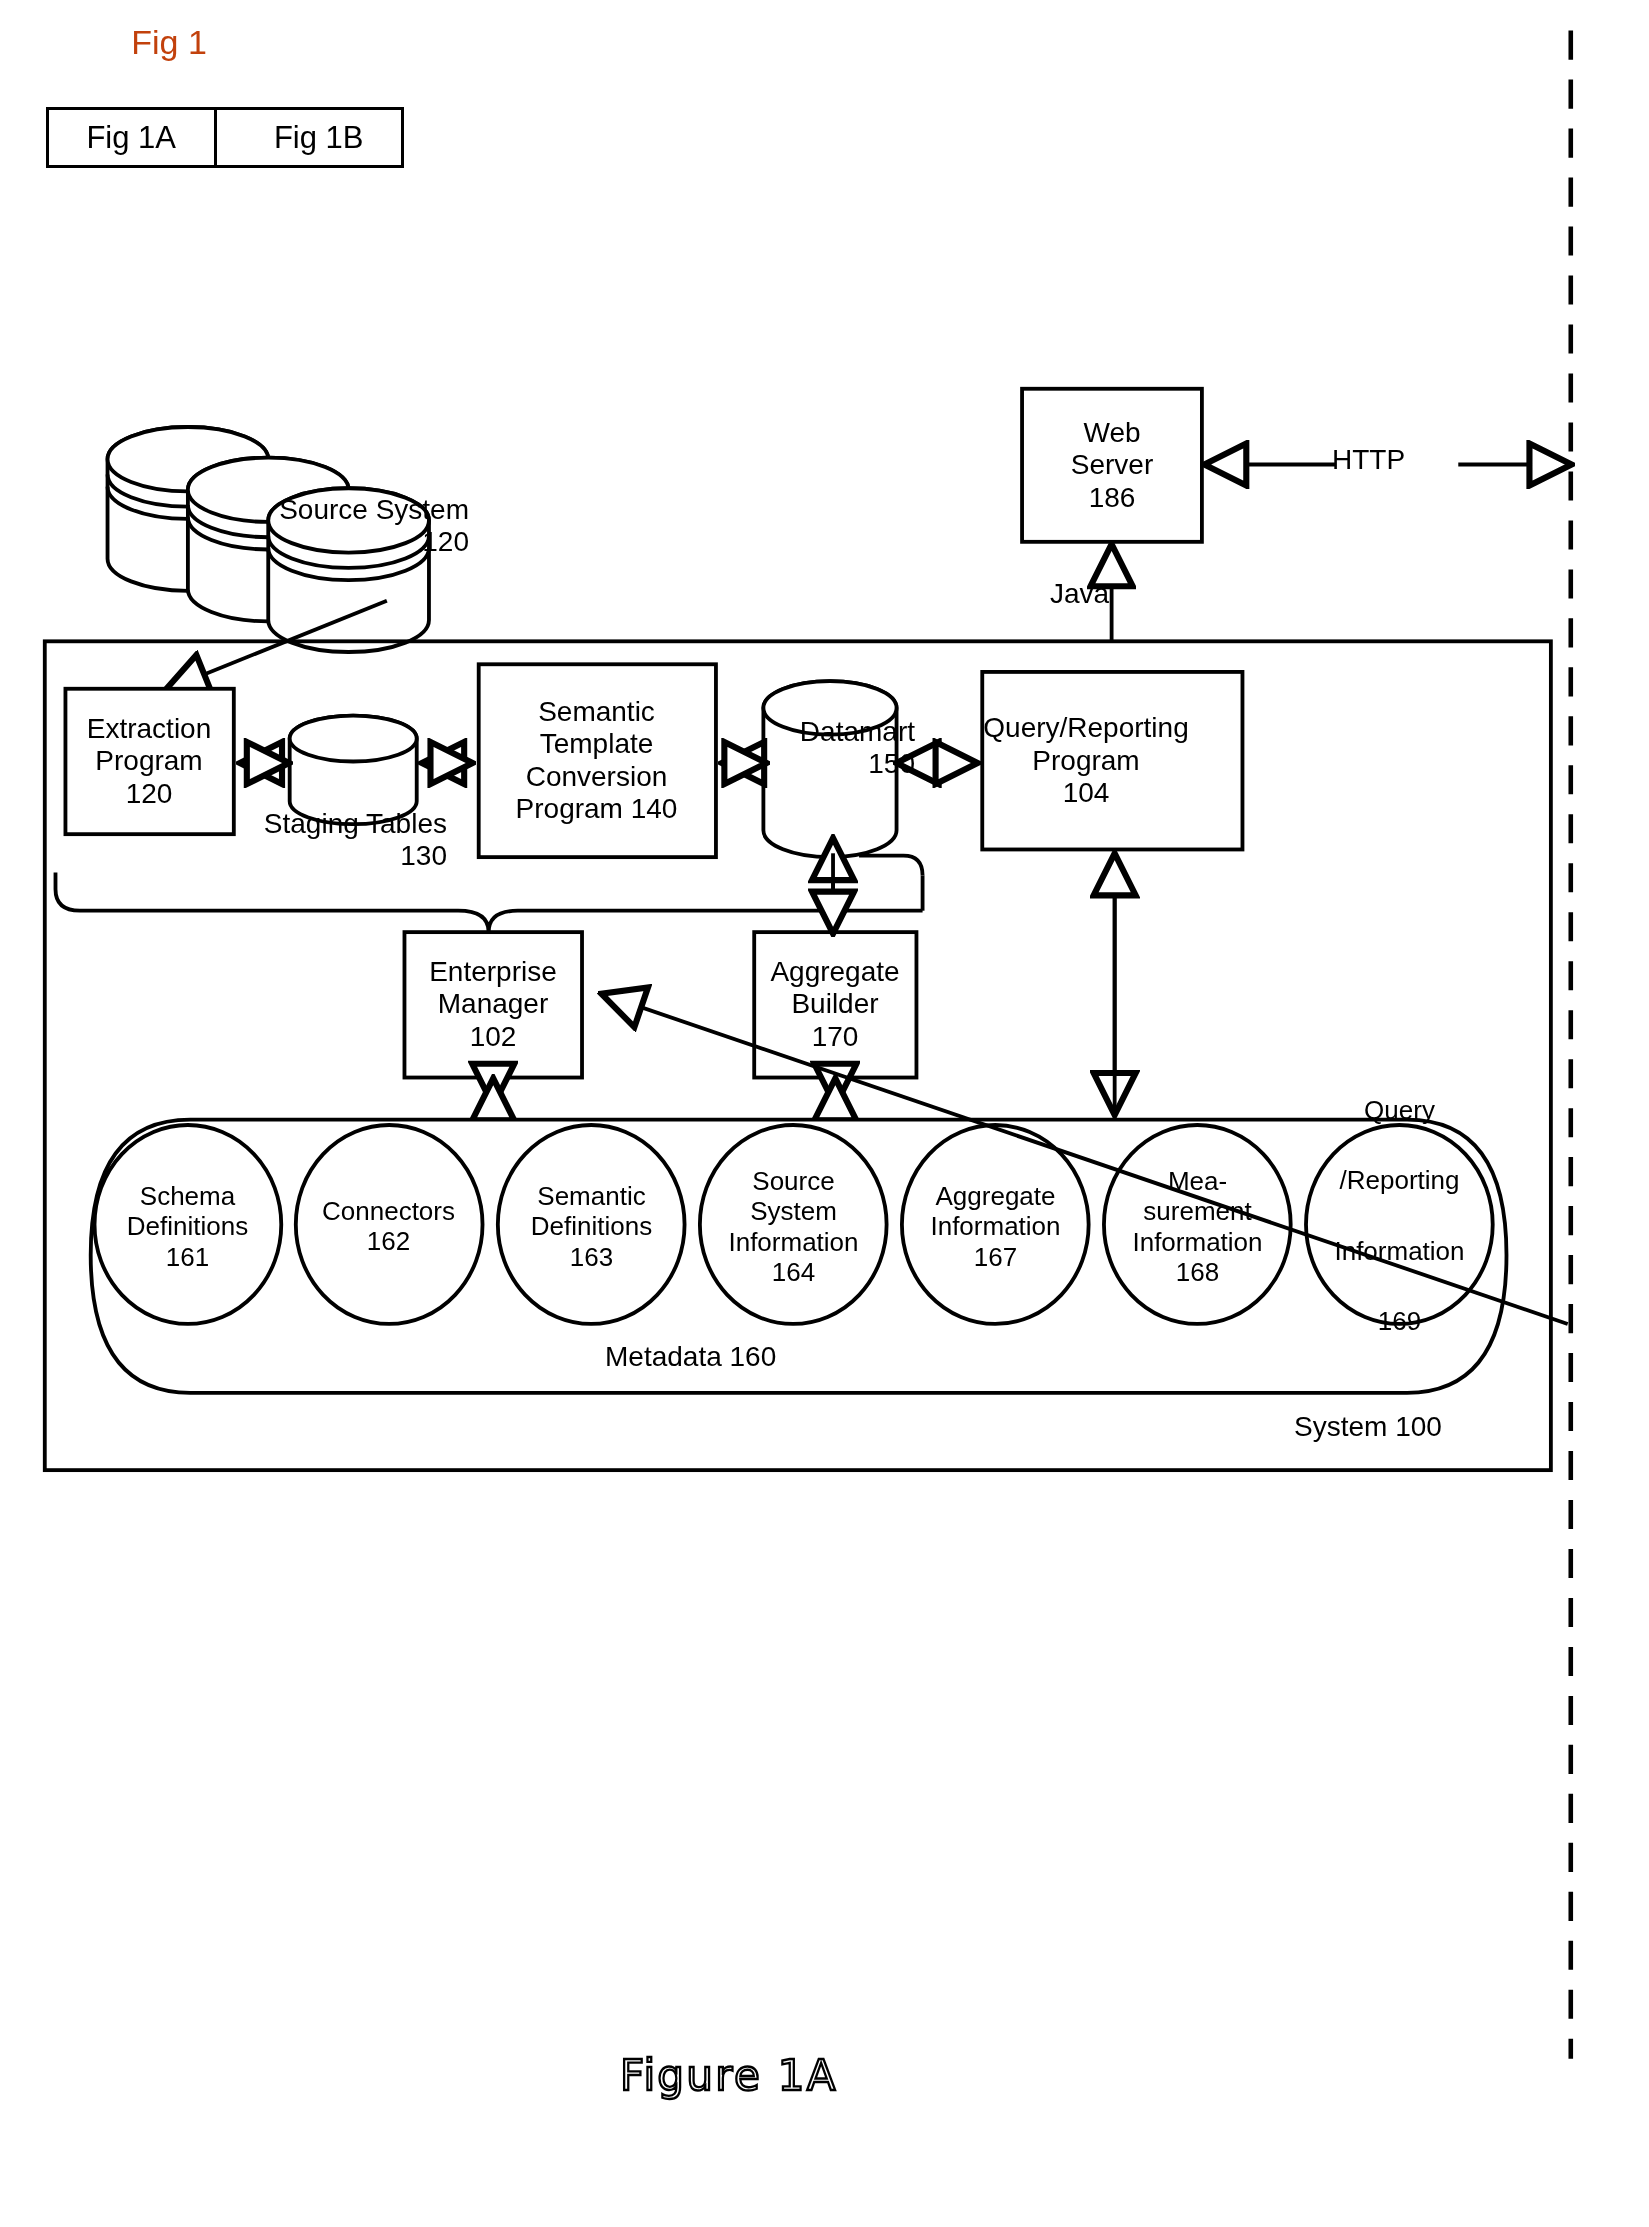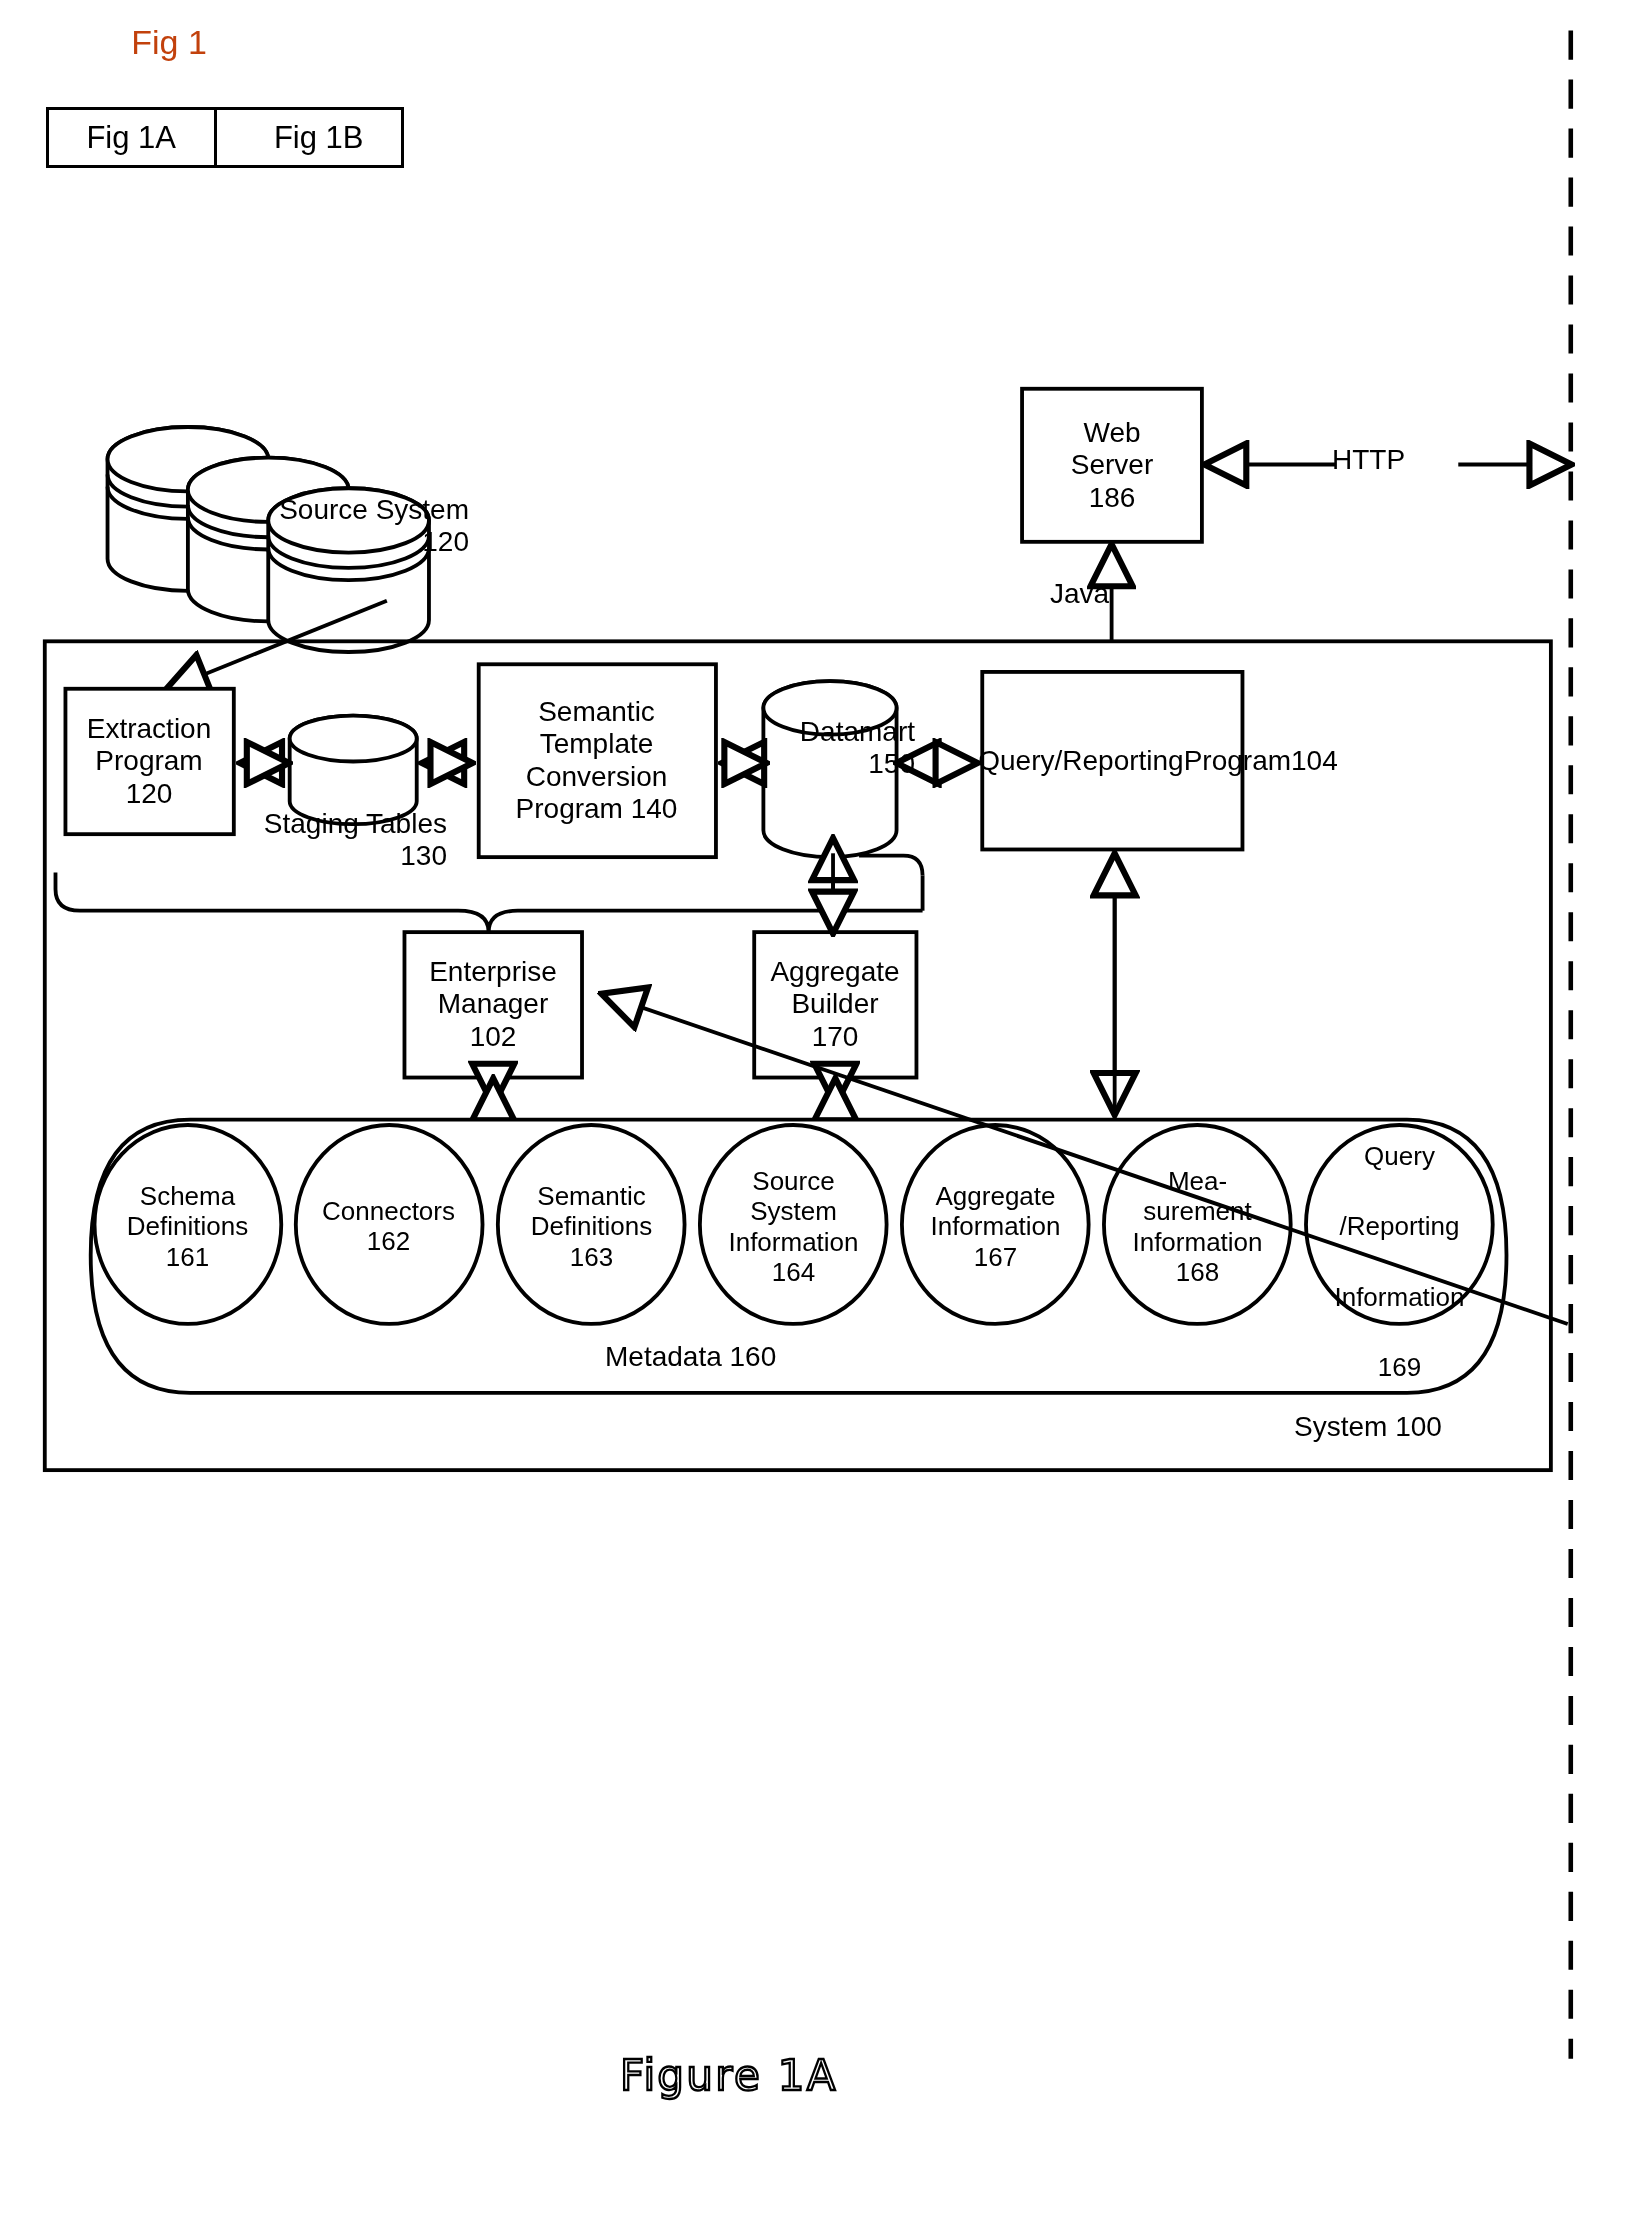"Query/Reporting" div.boxlabel { flex-direction: row -> column; left: 1028px -> 956px }
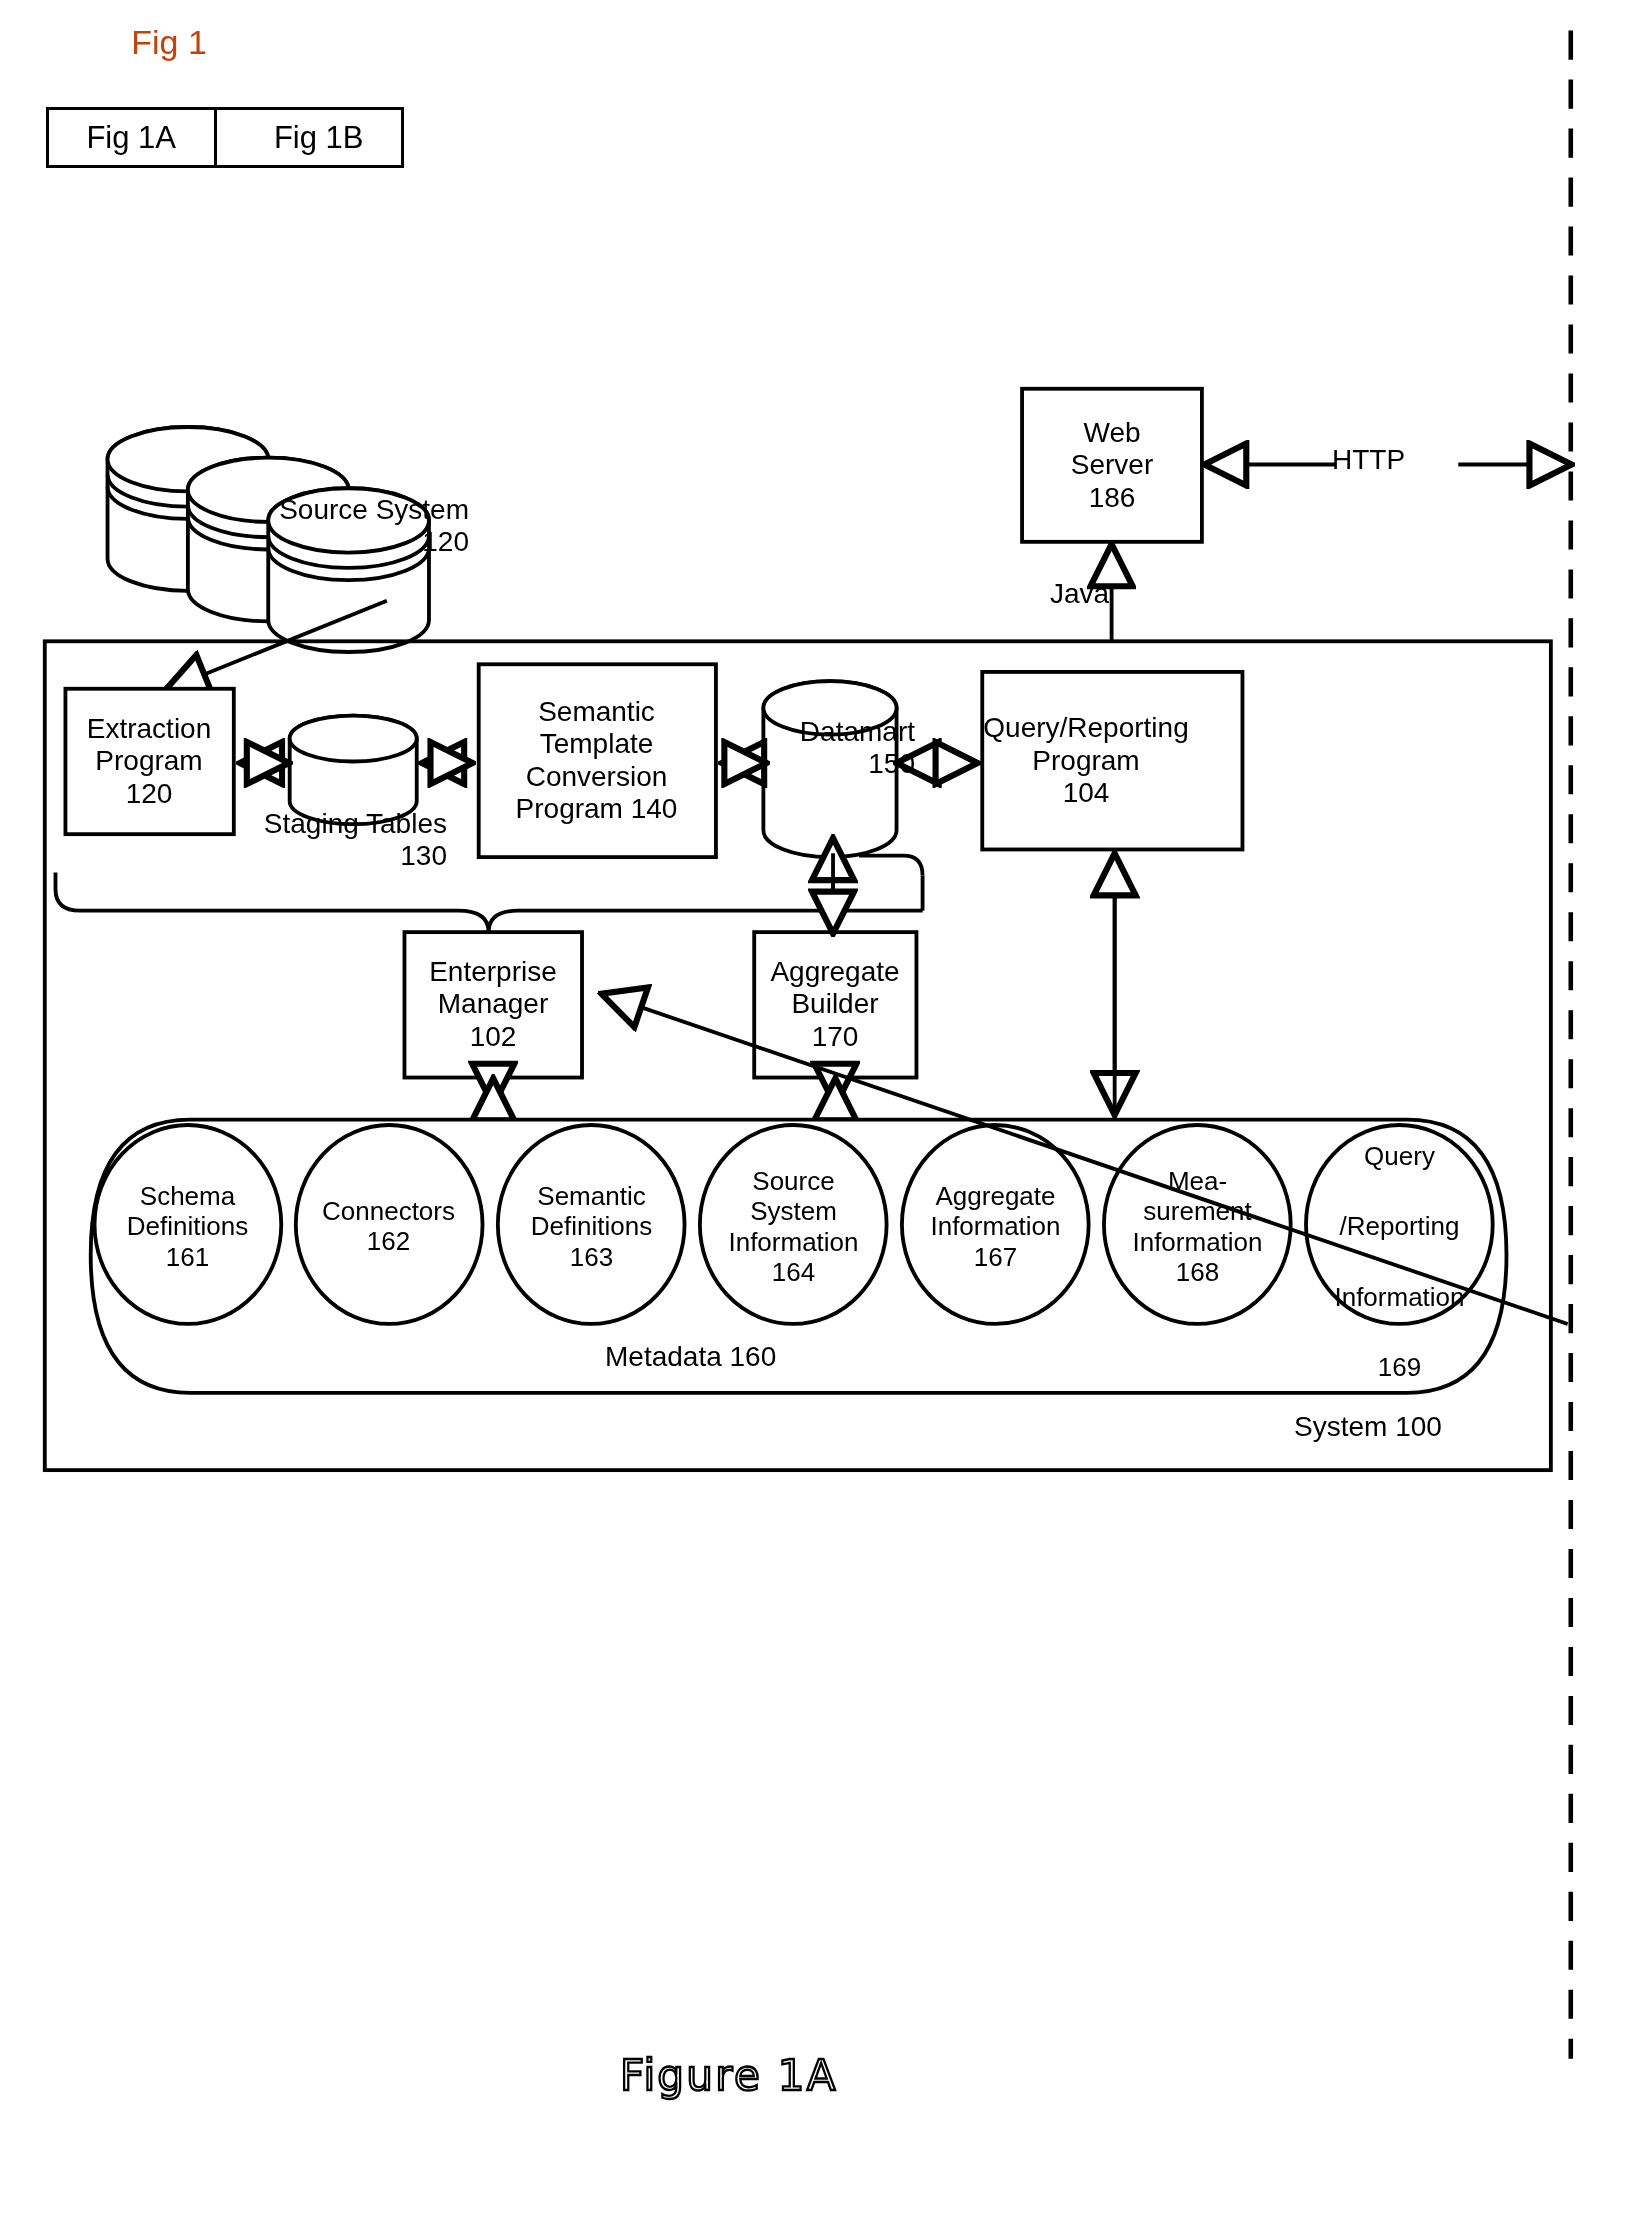"Query" div.circ-label { top: 1166px -> 1120px }
